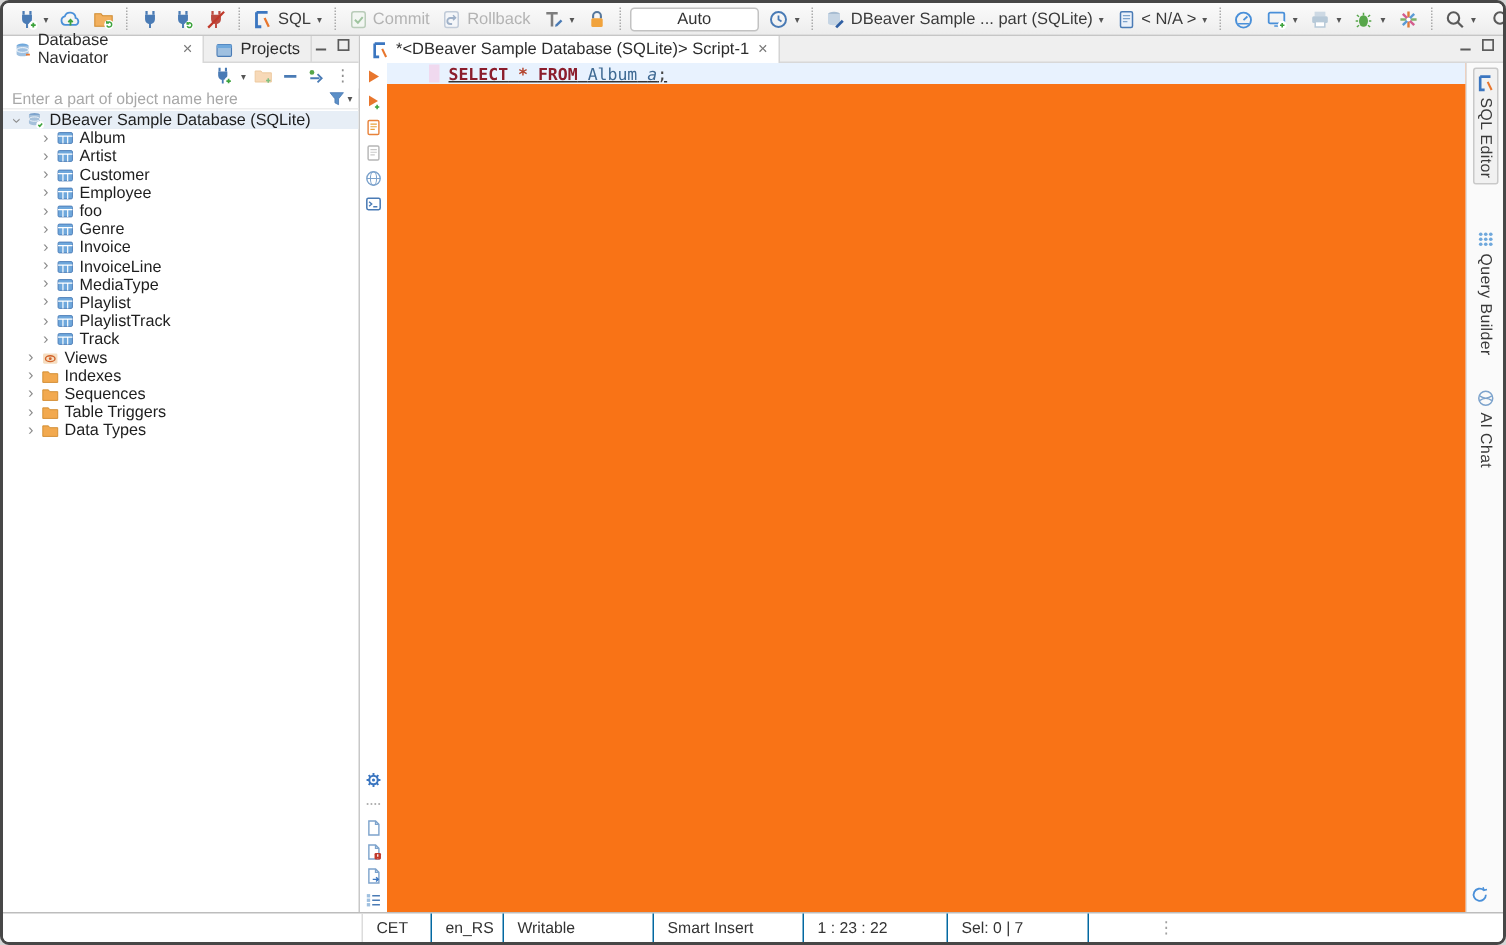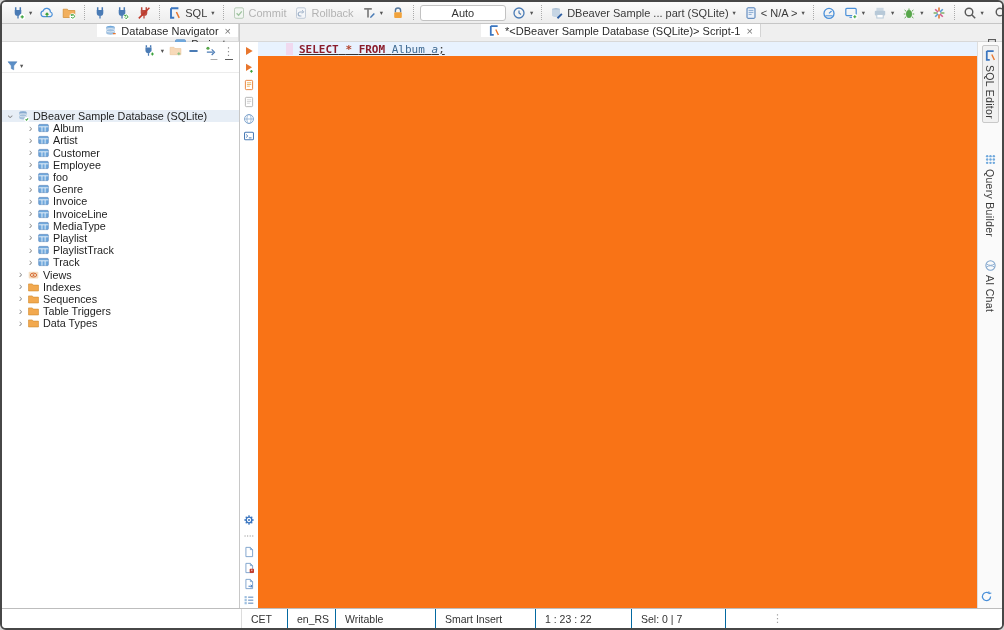"Database Navigator" .panel-tabs { align-items: flex-end -> flex-start; flex-direction: column -> none }
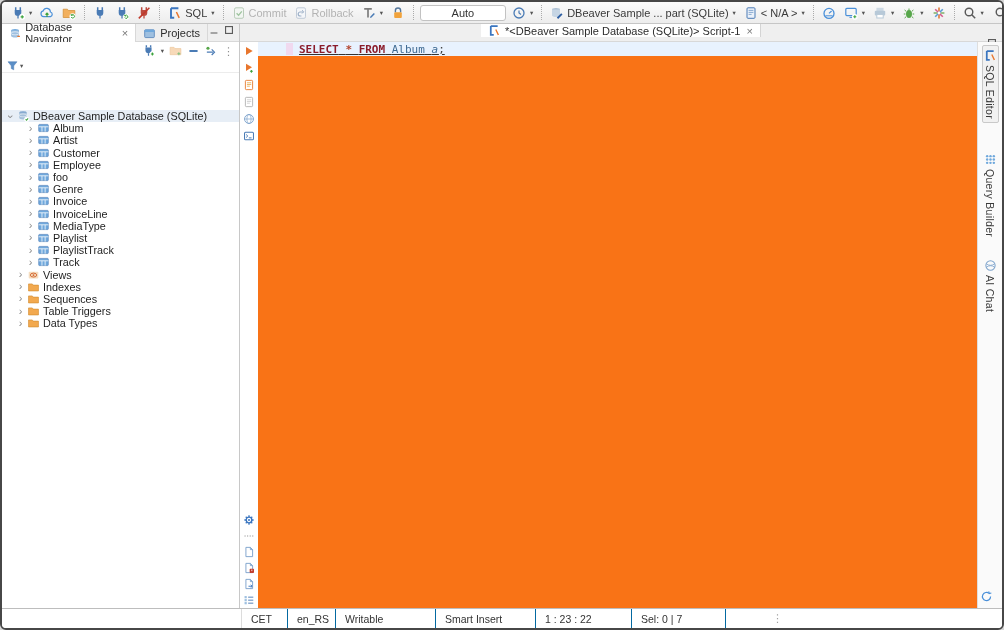"*<DBeaver Sample Database (SQLite)>" .editor-tabs { align-items: center -> flex-start; flex-direction: column -> none }
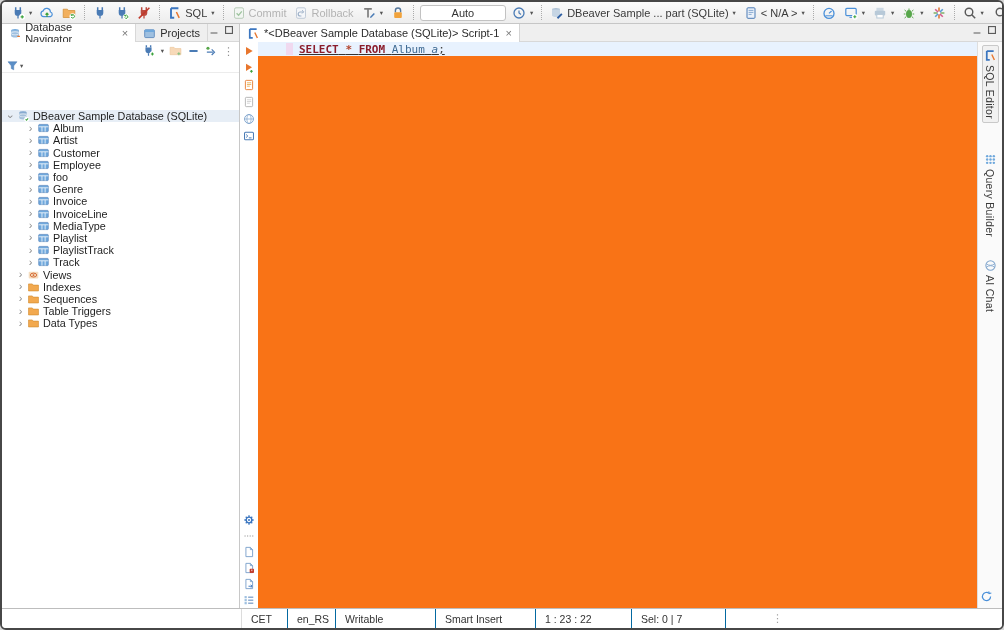"Enter a part of object" input { html: none -> <input> }
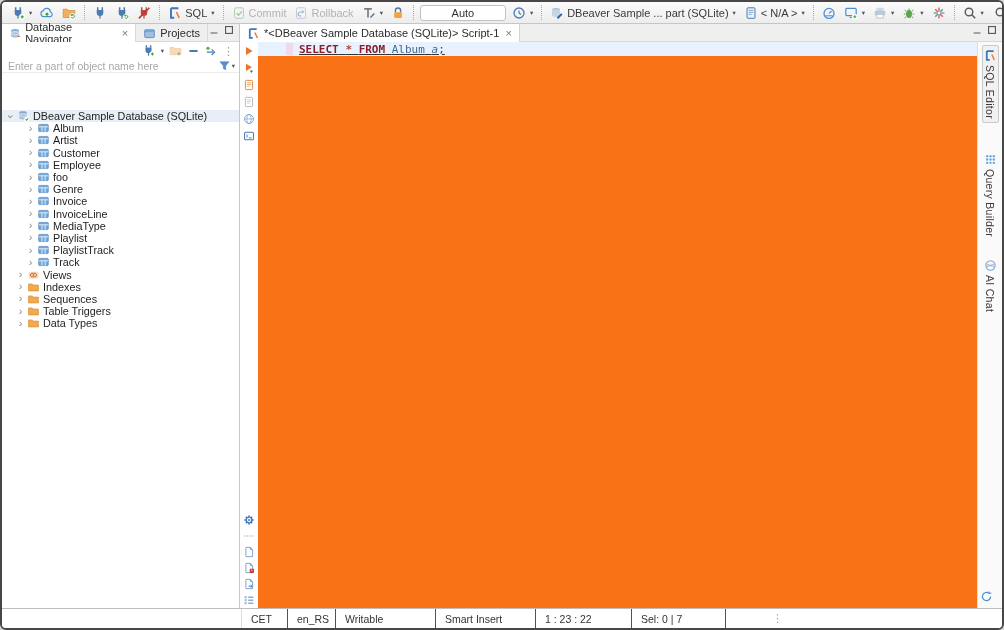"DBeaver Sample Database (SQLite)" div.tree-row { margin-top: 36px -> none }
